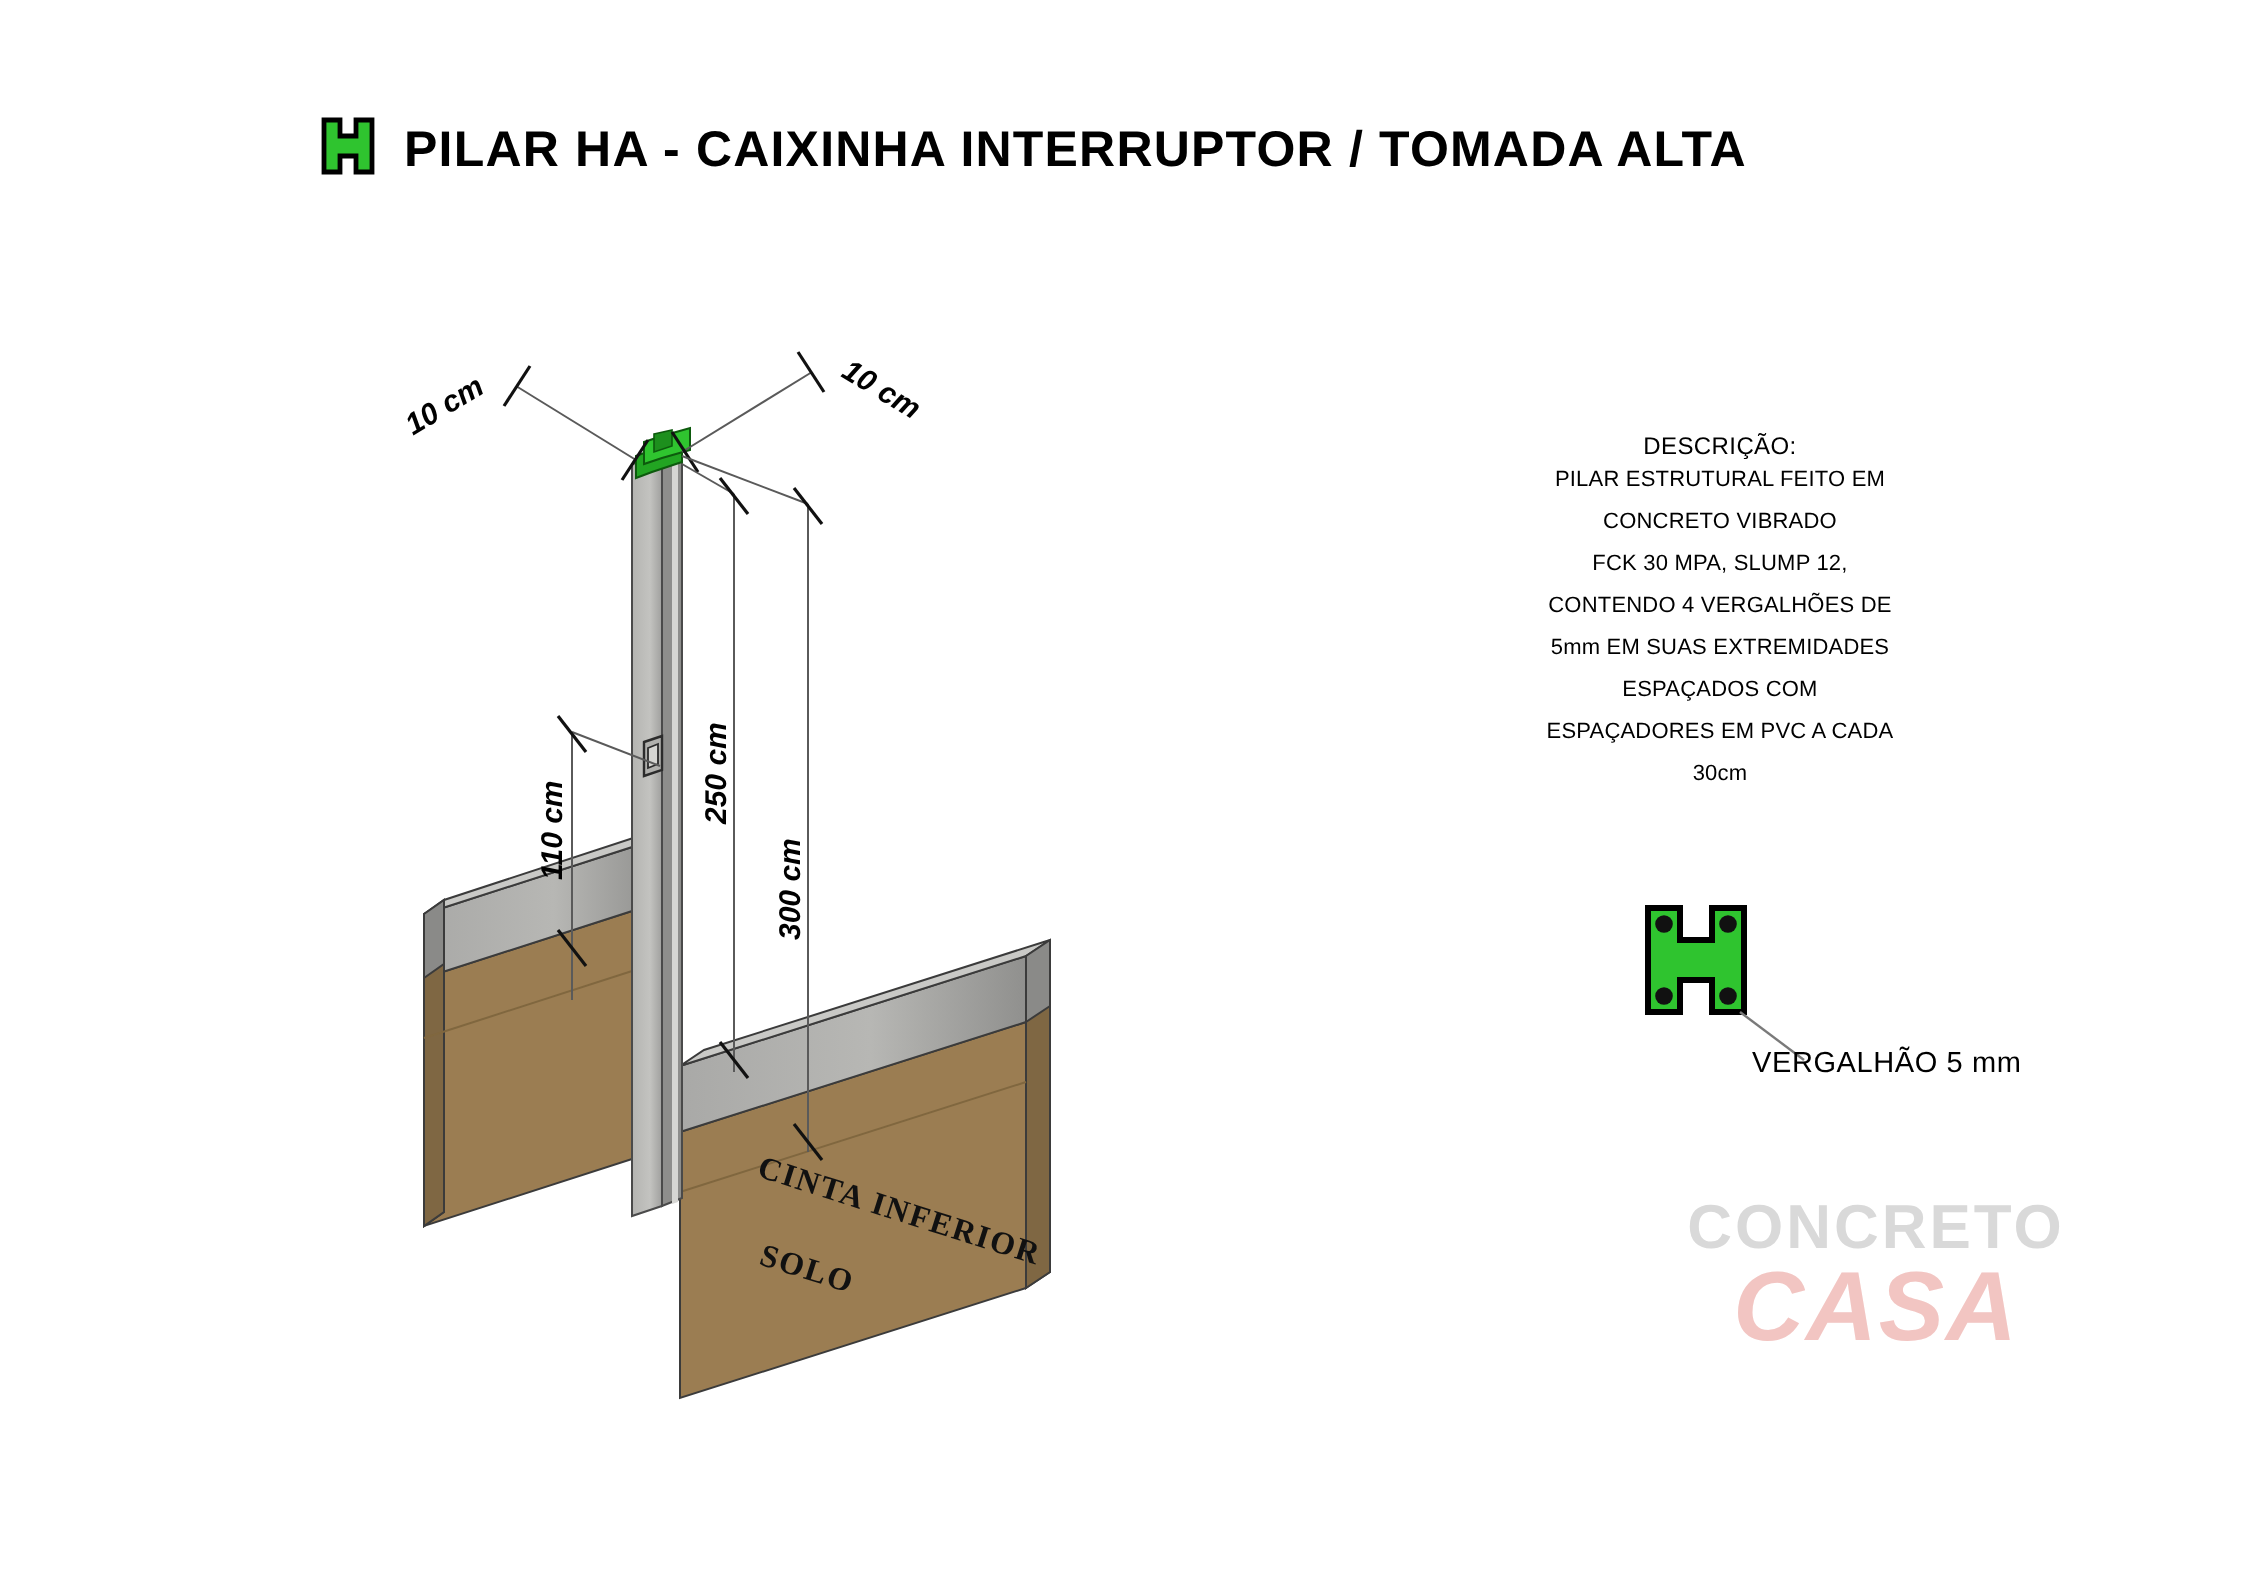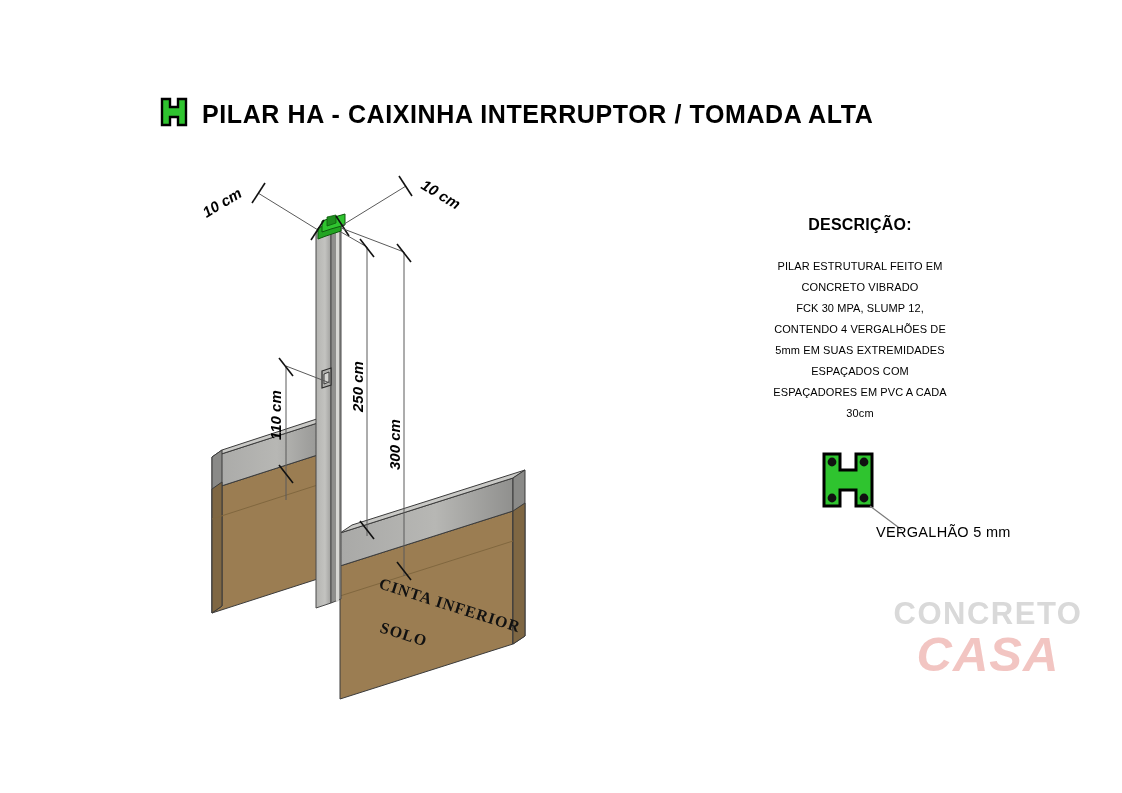"PILAR HA - CAIXINHA INTERRUPTOR" #title-bar { margin-top: 39px -> none }
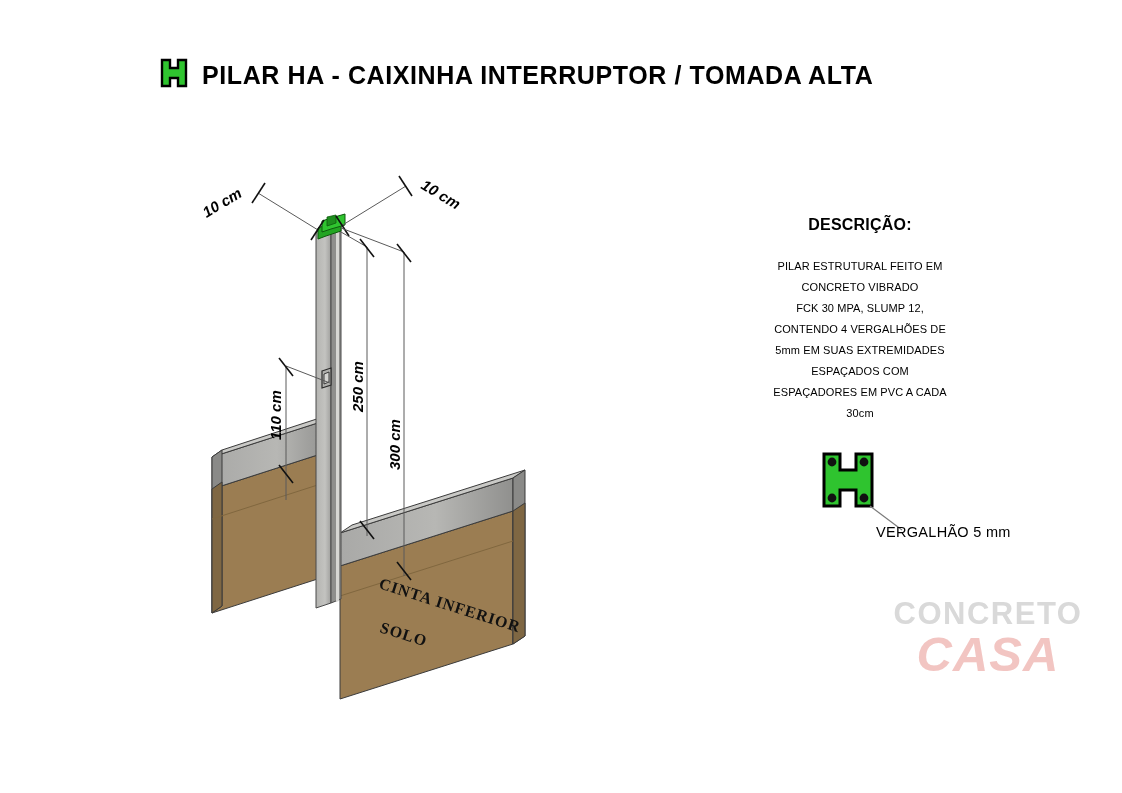"DESCRIÇÃO:" #description-heading { font-size: 16px -> 12px; font-weight: bold -> normal; margin-bottom: 22px -> none }
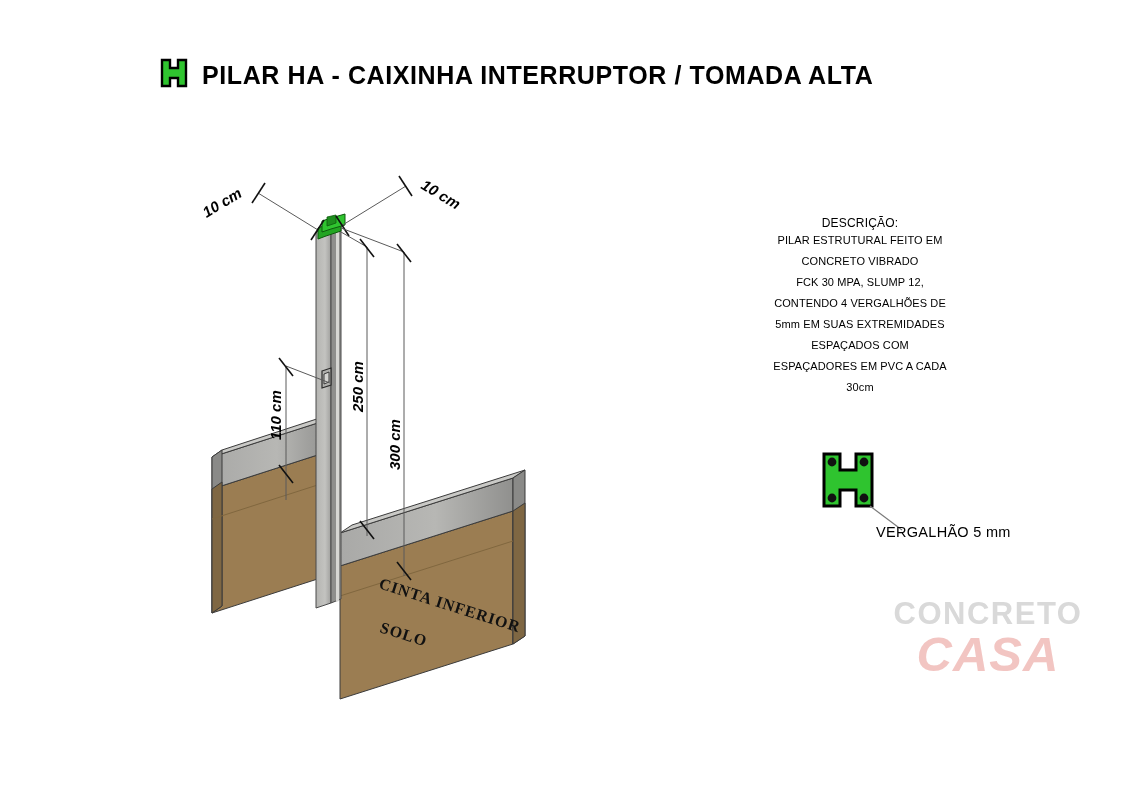"CONCRETO" #watermark { left: 888px -> 838px }
